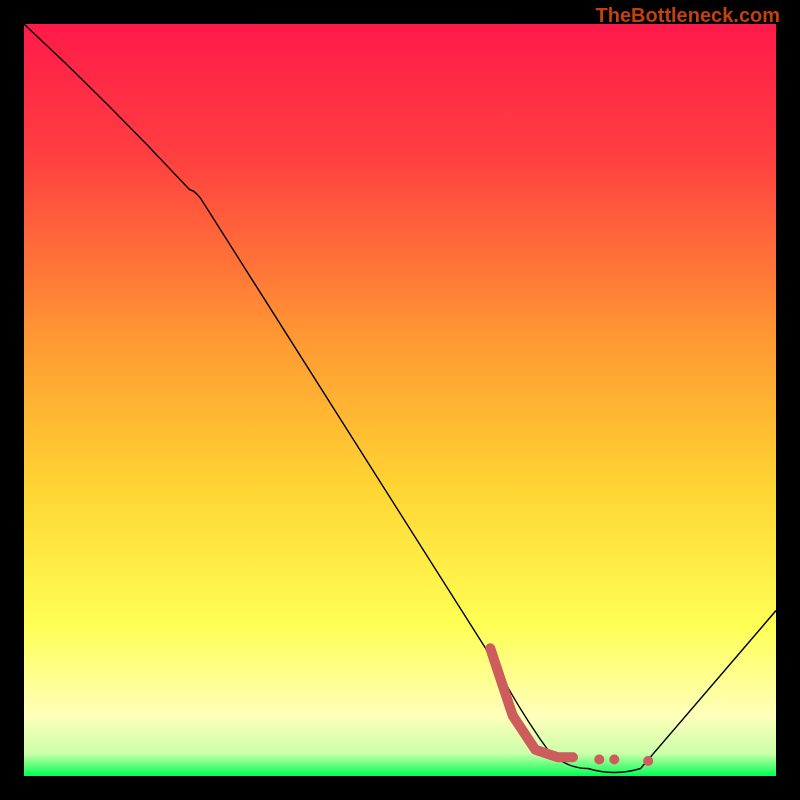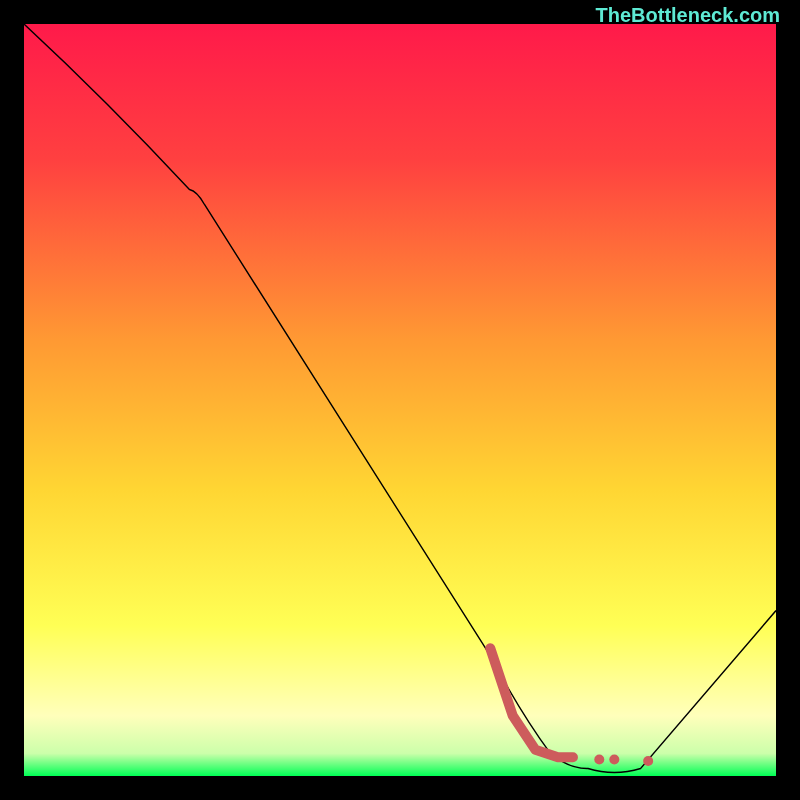"TheBottleneck.com" .watermark { color: #5eead4 -> #c2410c }
